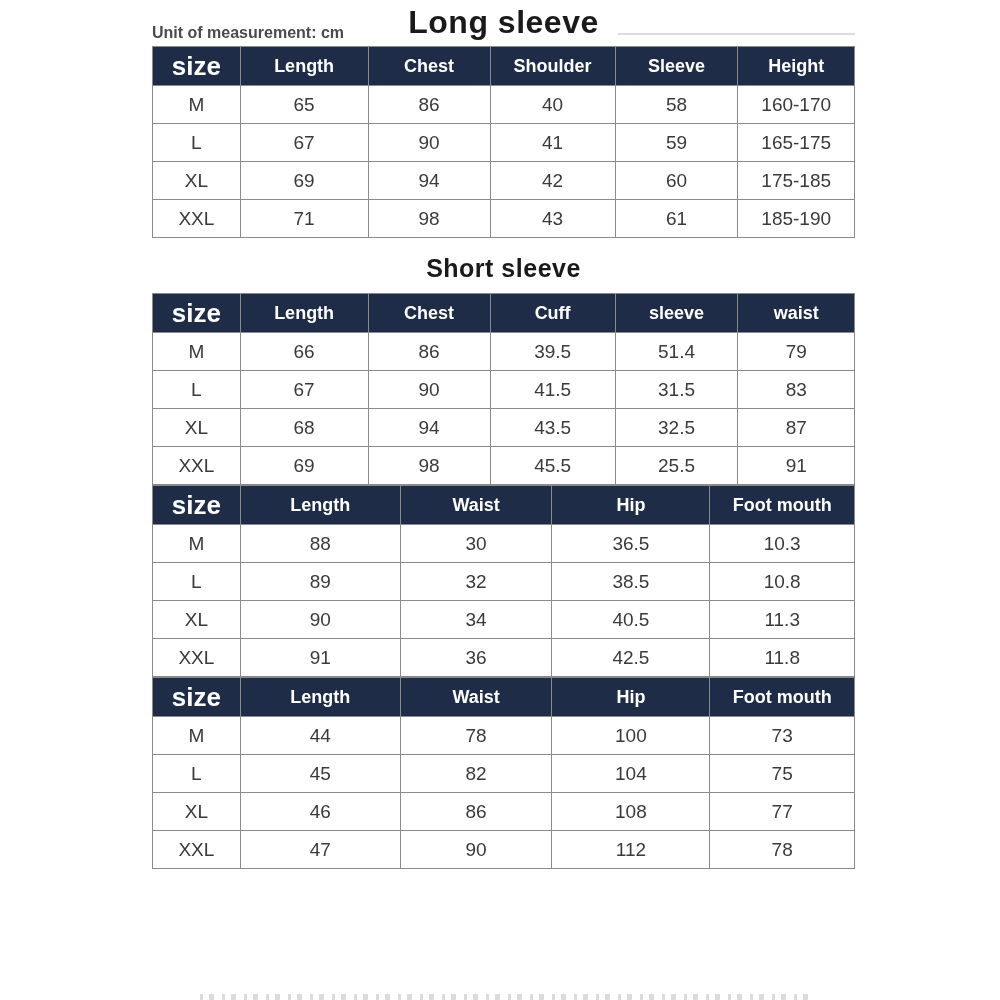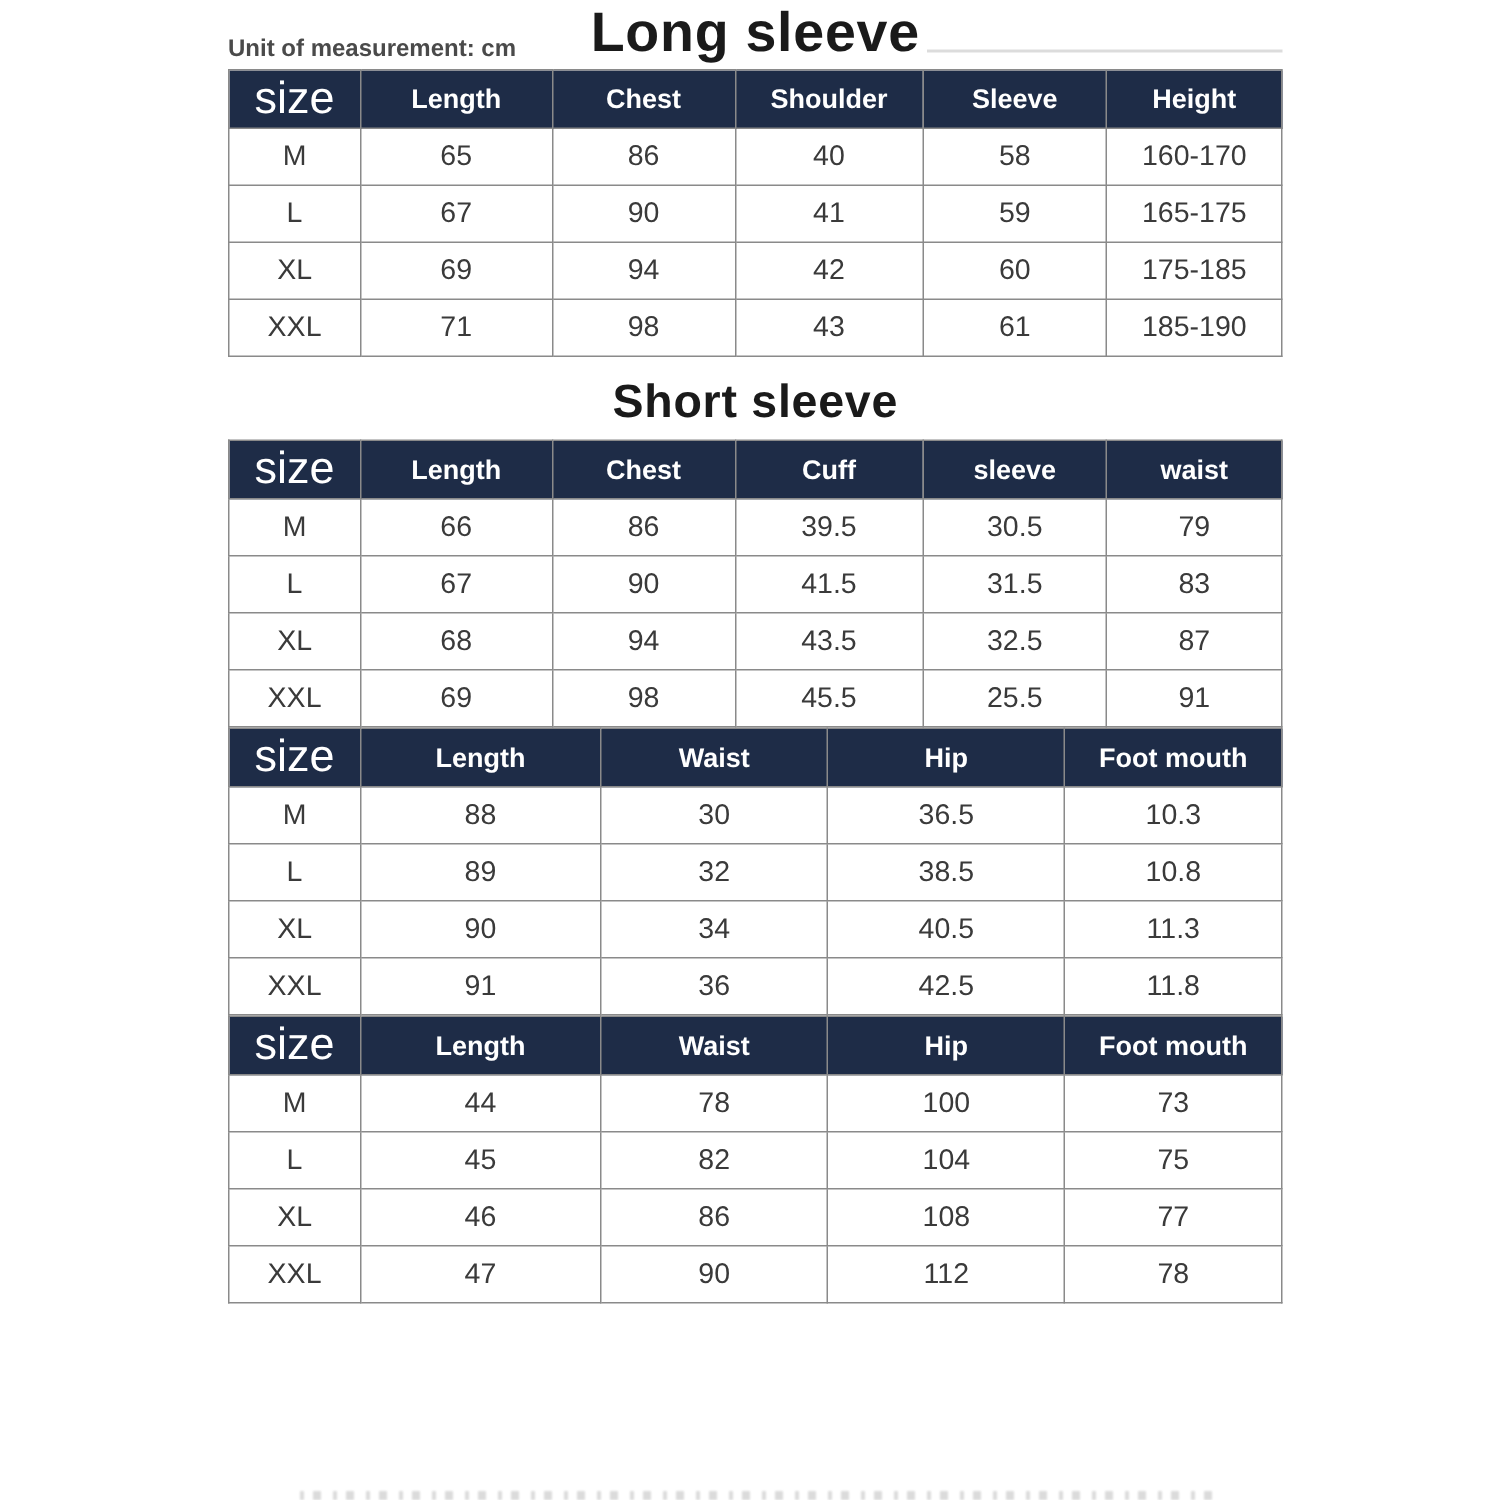"Long sleeve" .page-title { font-size: 37px -> 32px }
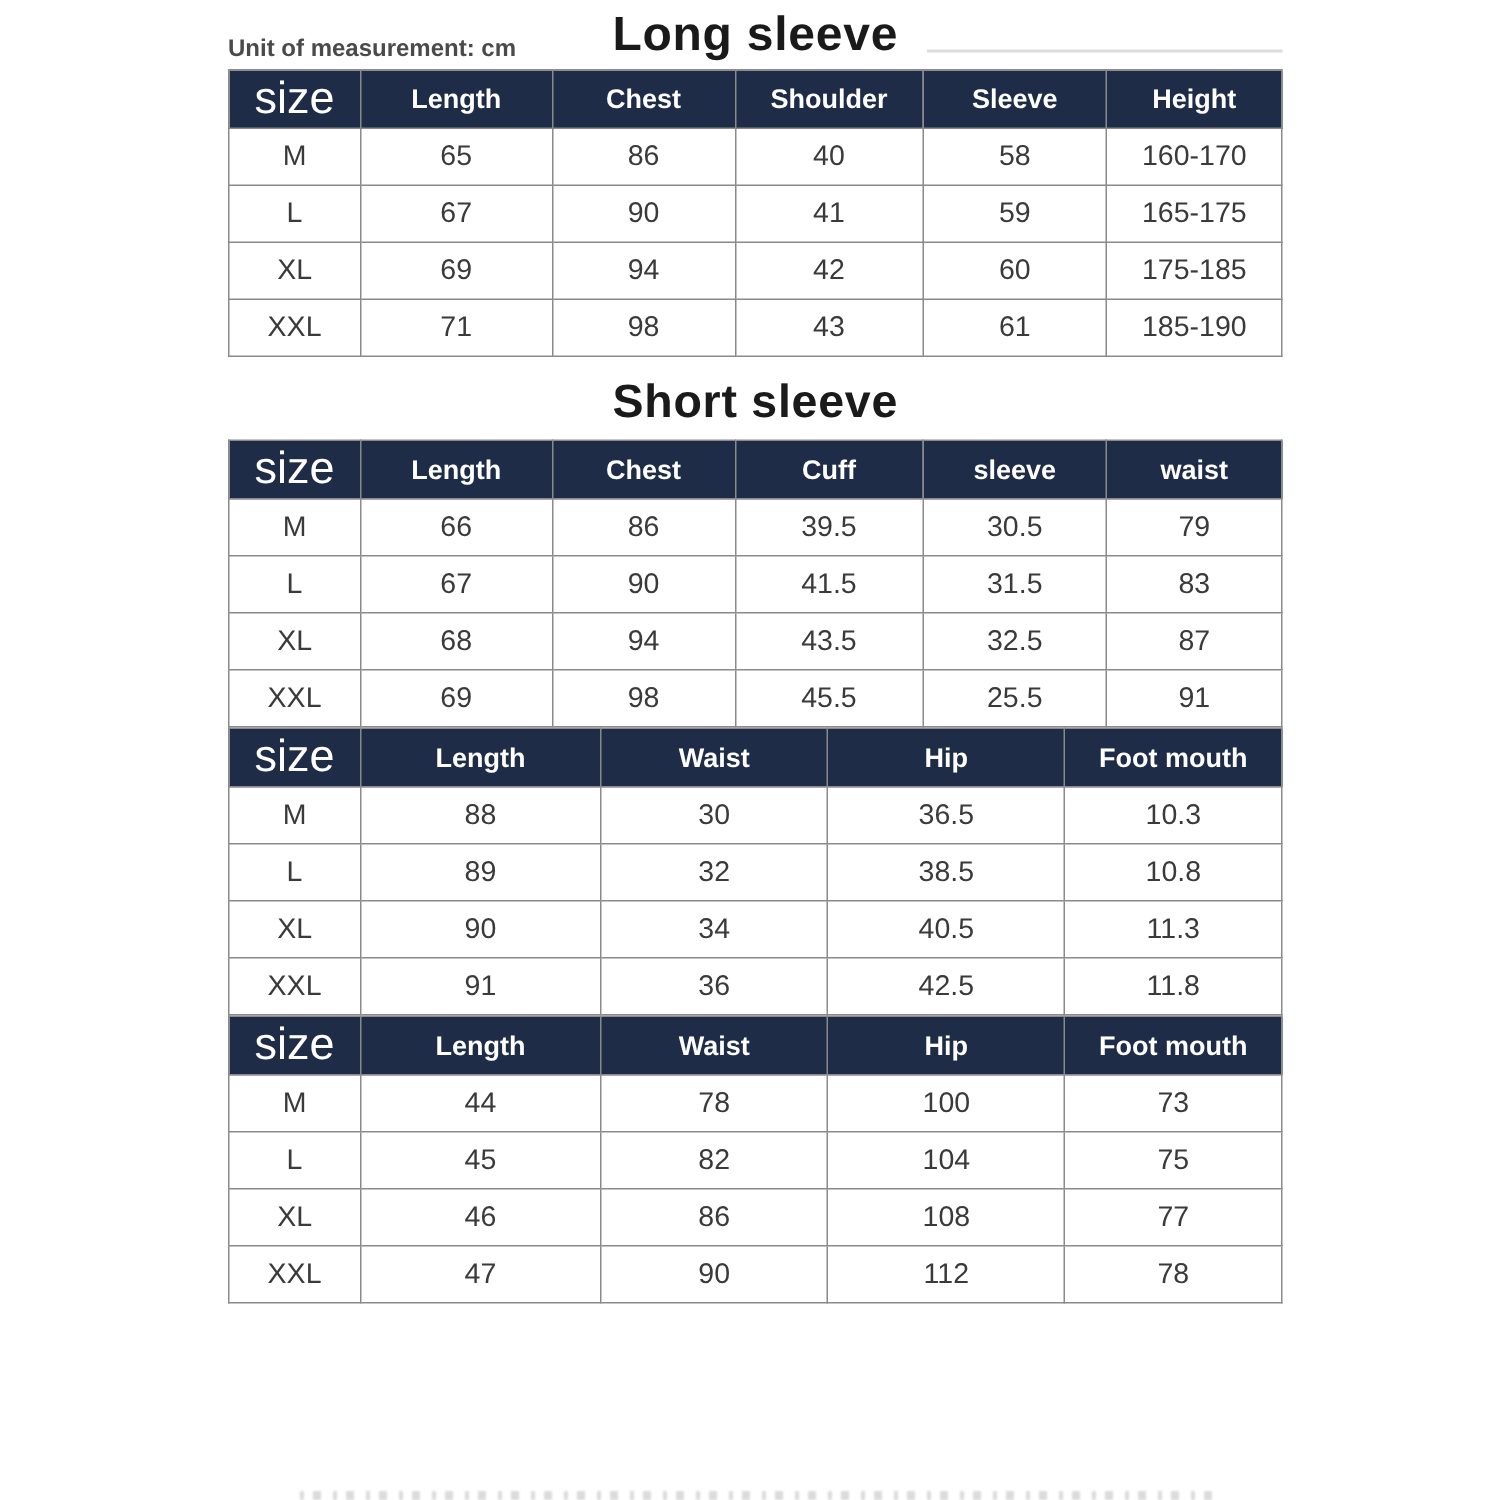"size" table.size-table th.size-head { font-size: 30px -> 26px; font-weight: 400 -> 700 }
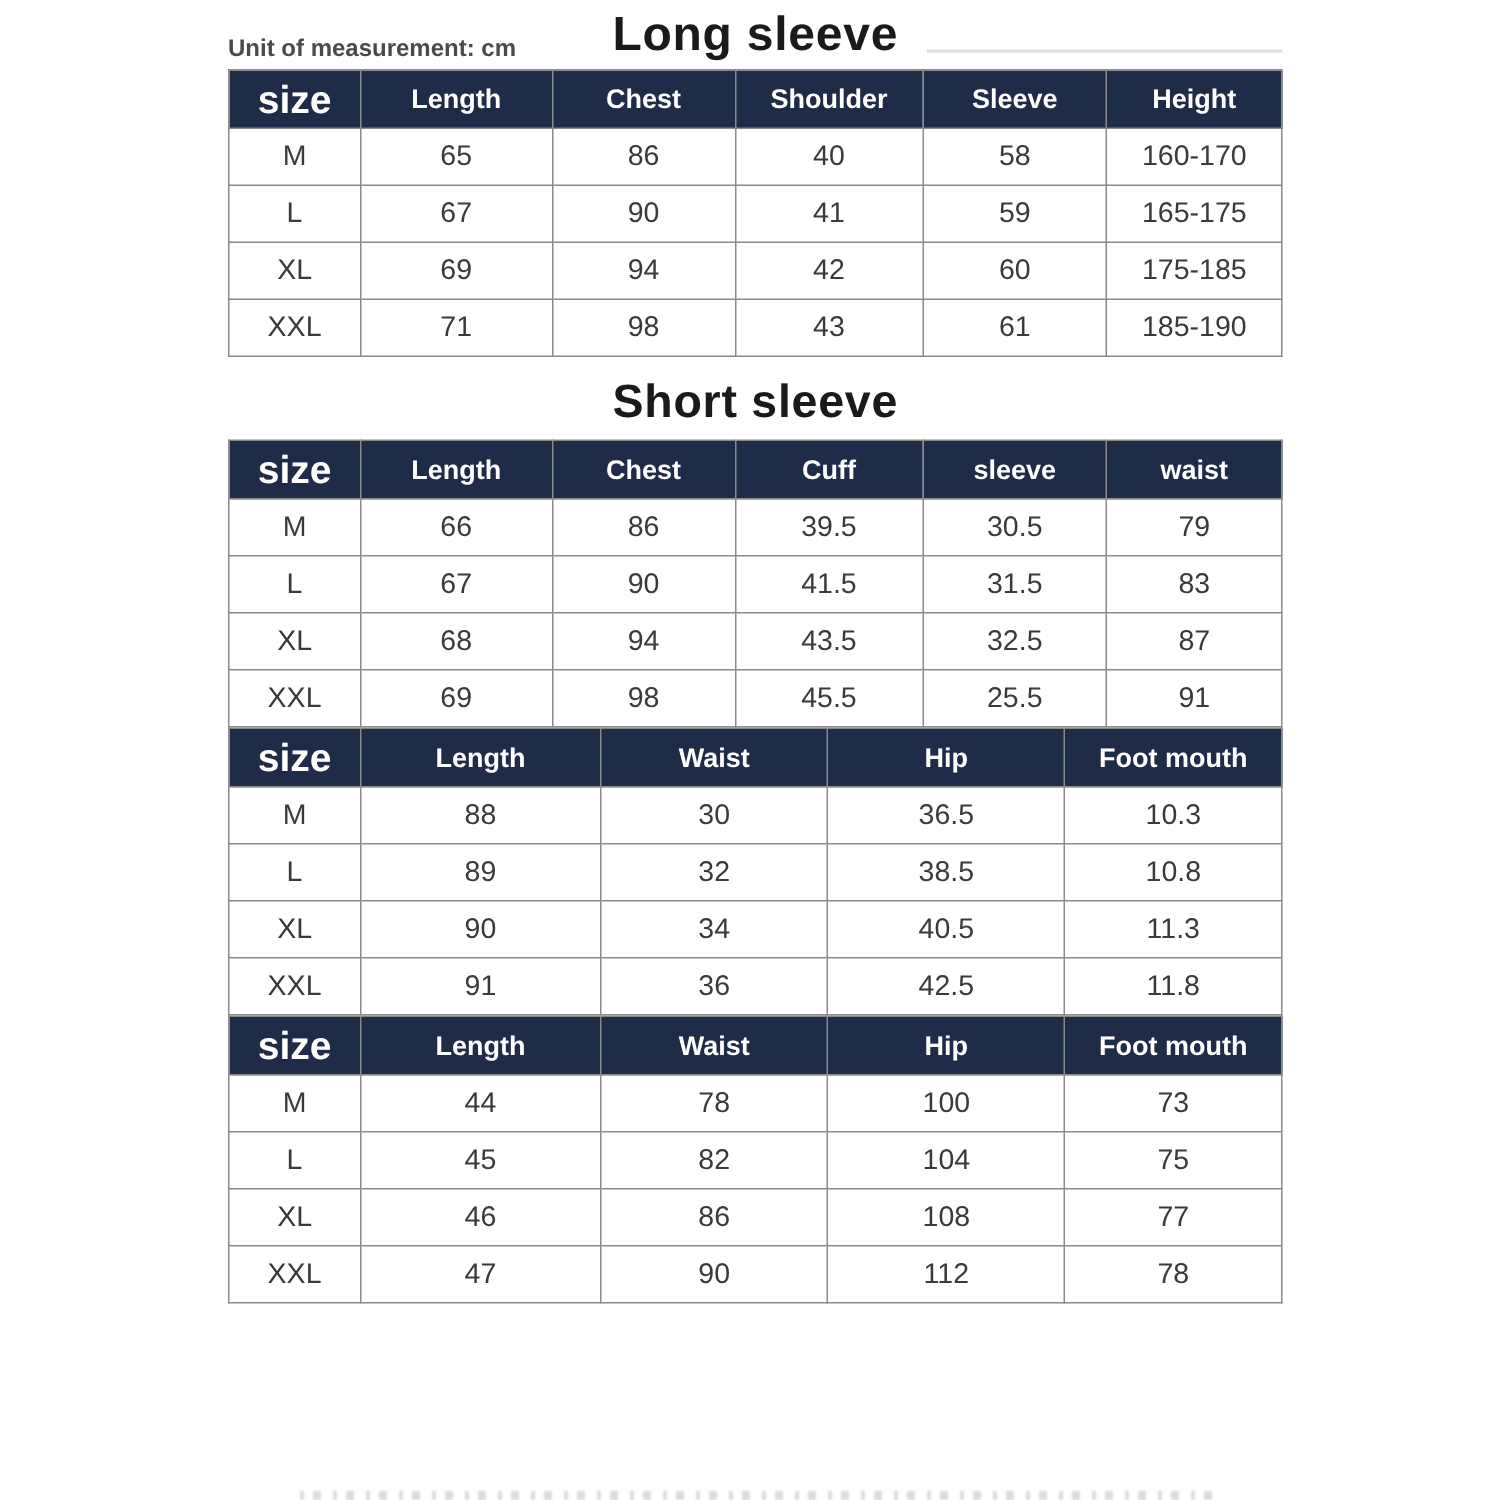"Short sleeve" .section-title { font-size: 31px -> 25px }
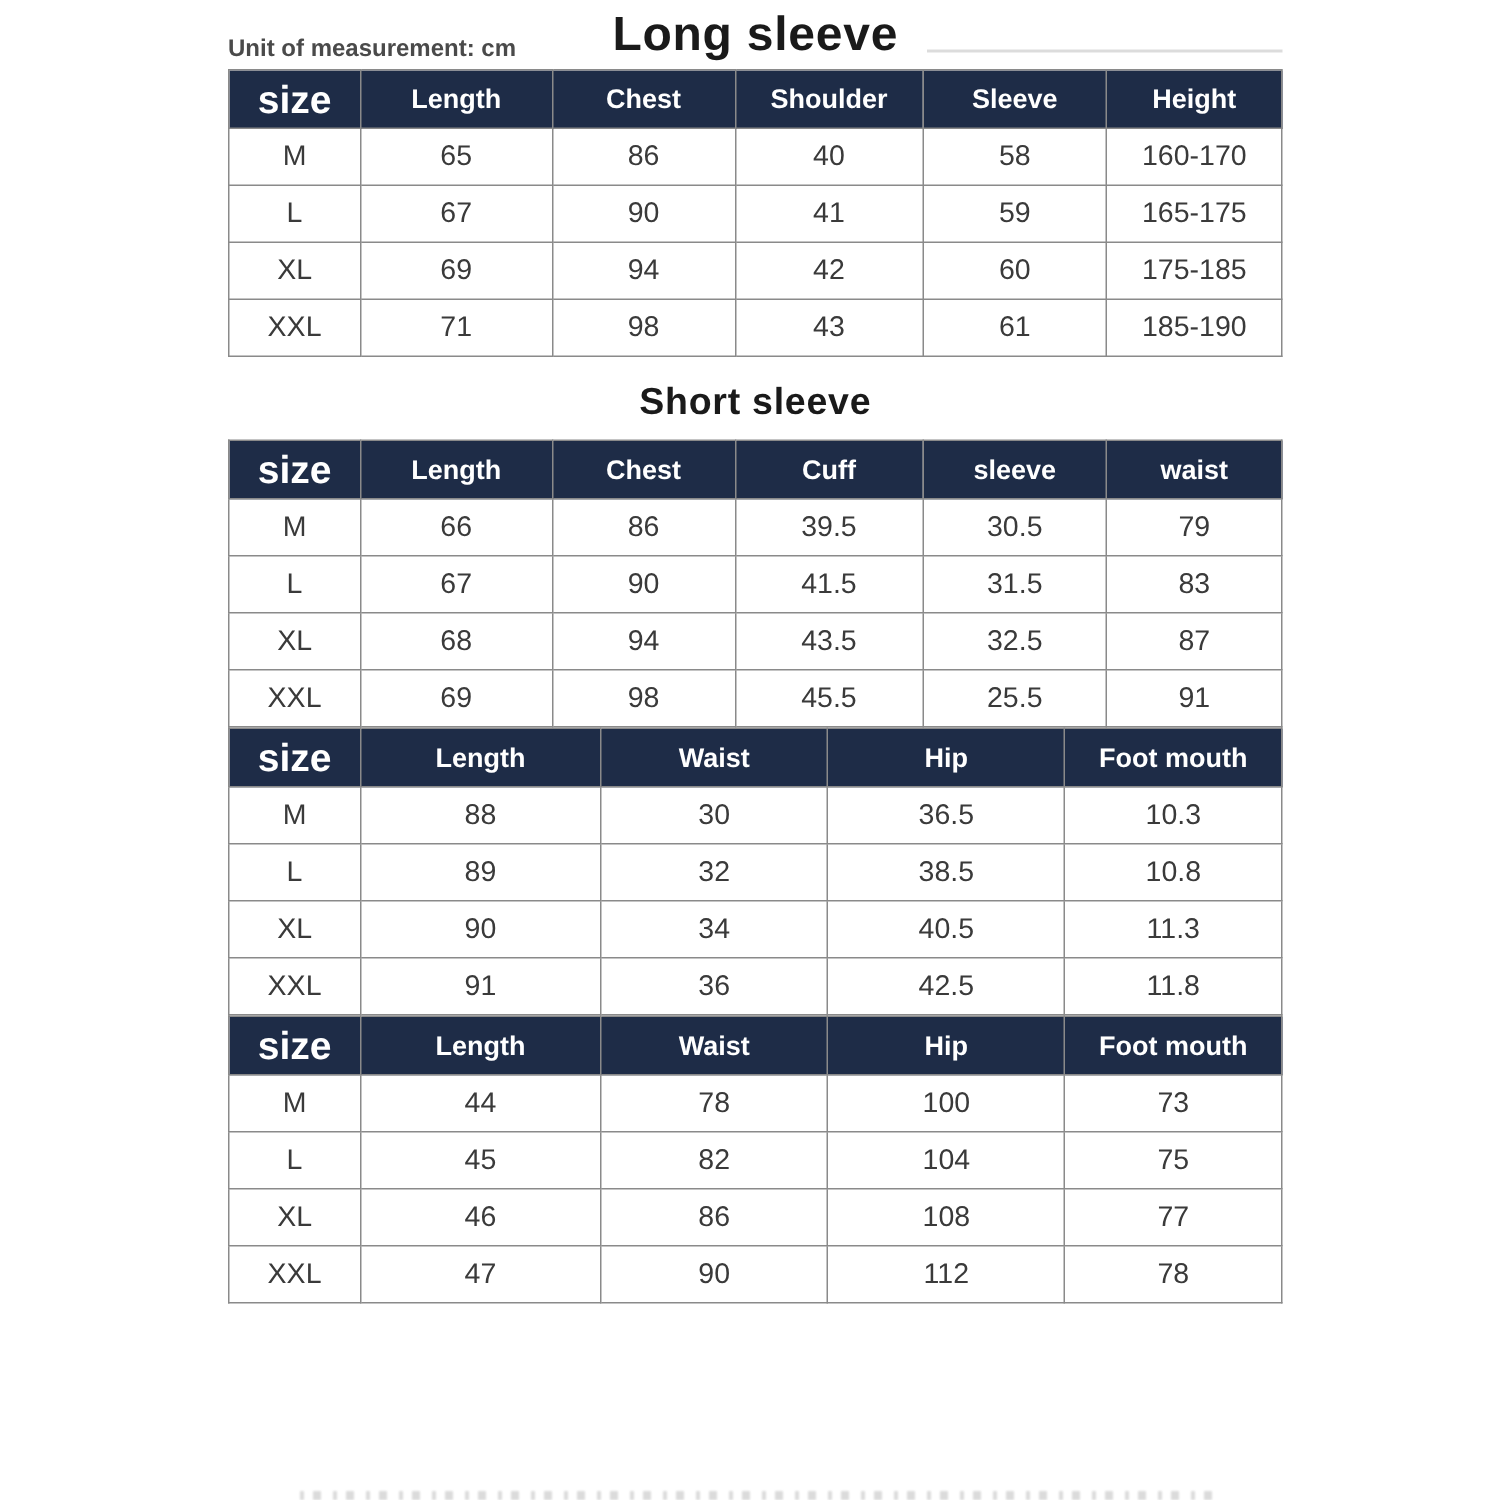"30.5" td { text: 30.5 -> 51.4 }
